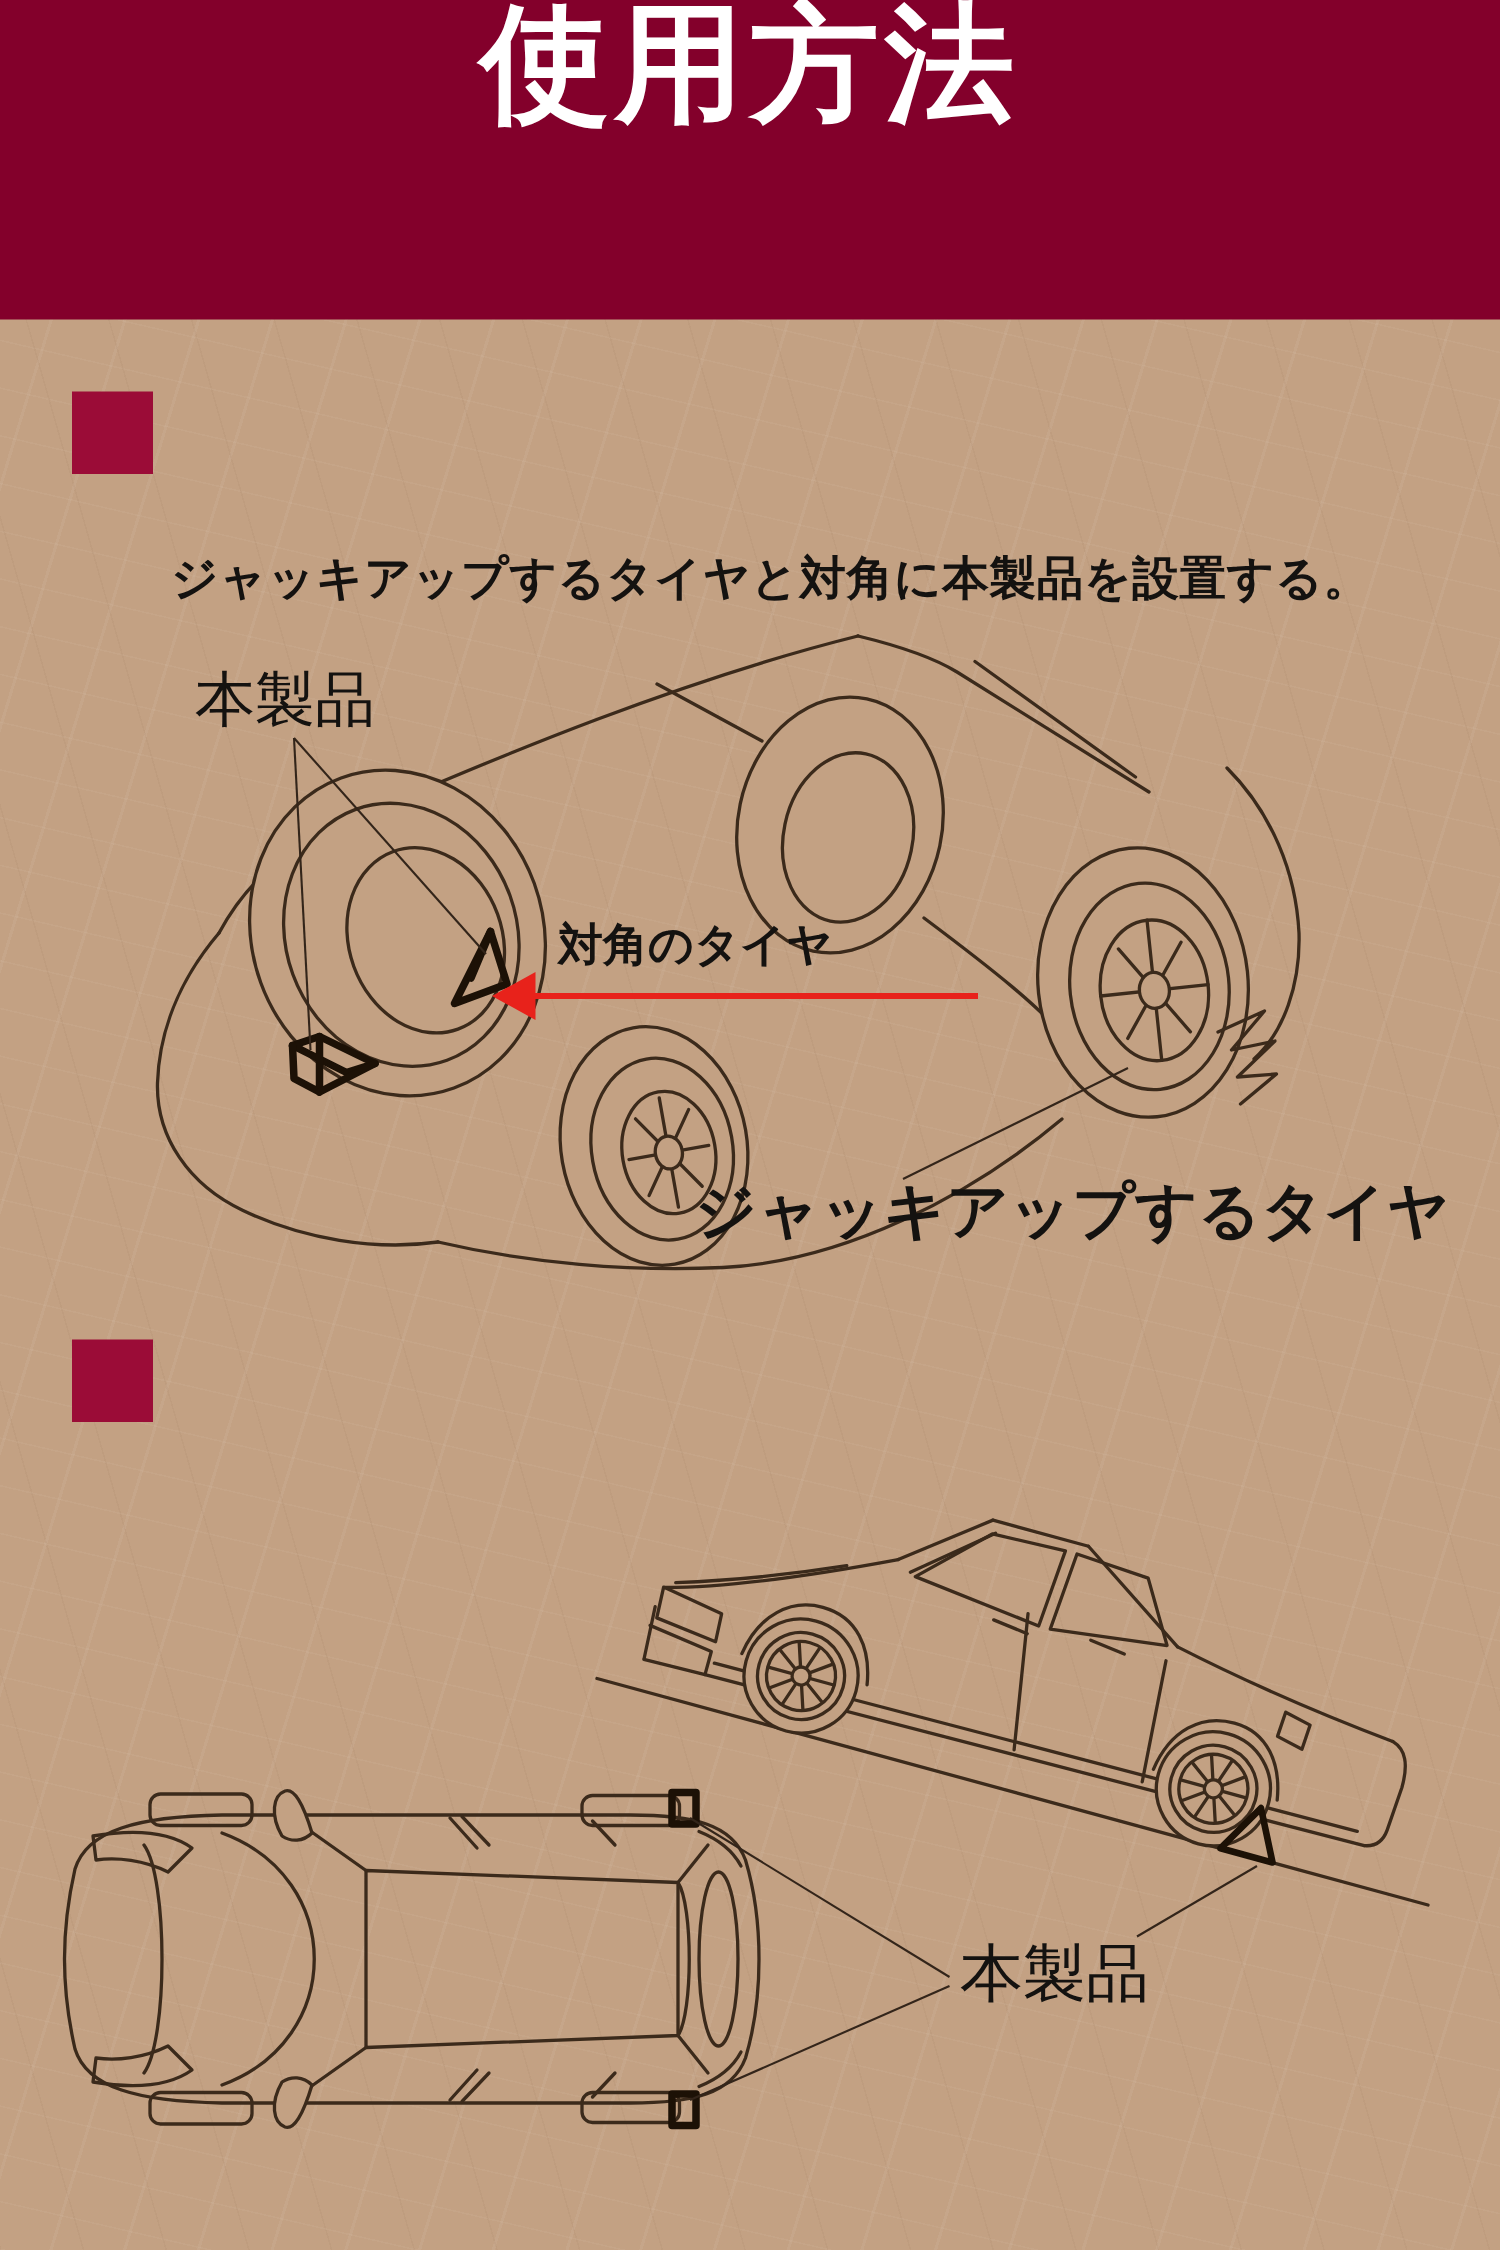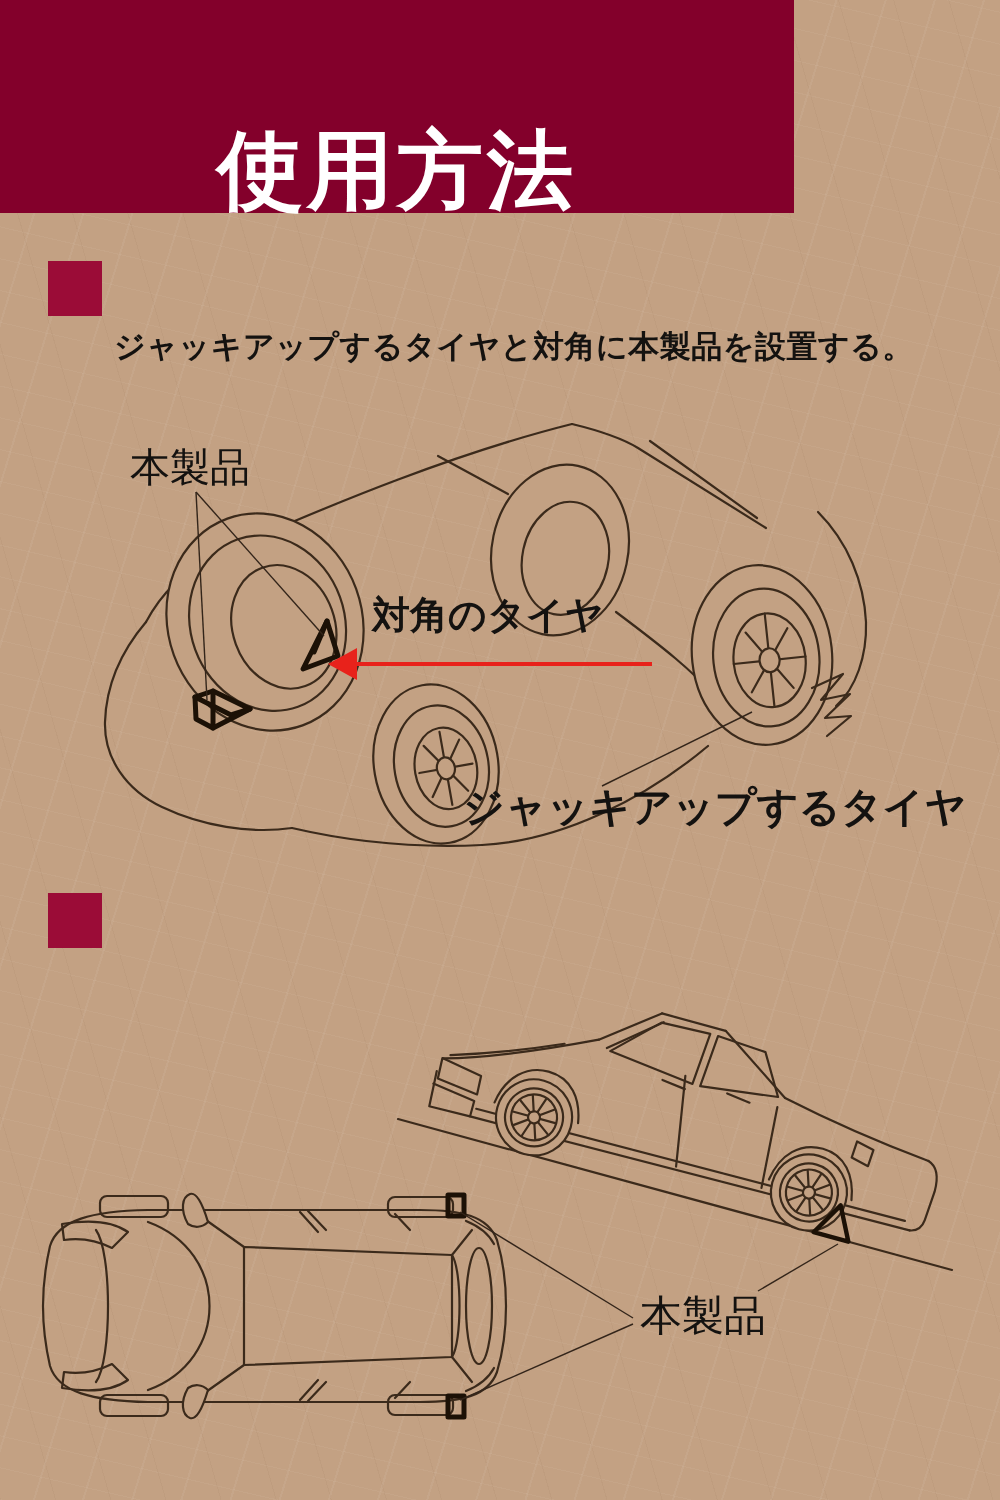"使用方法" #header-band { align-items: flex-end -> flex-start; width: 794px -> 1000px }
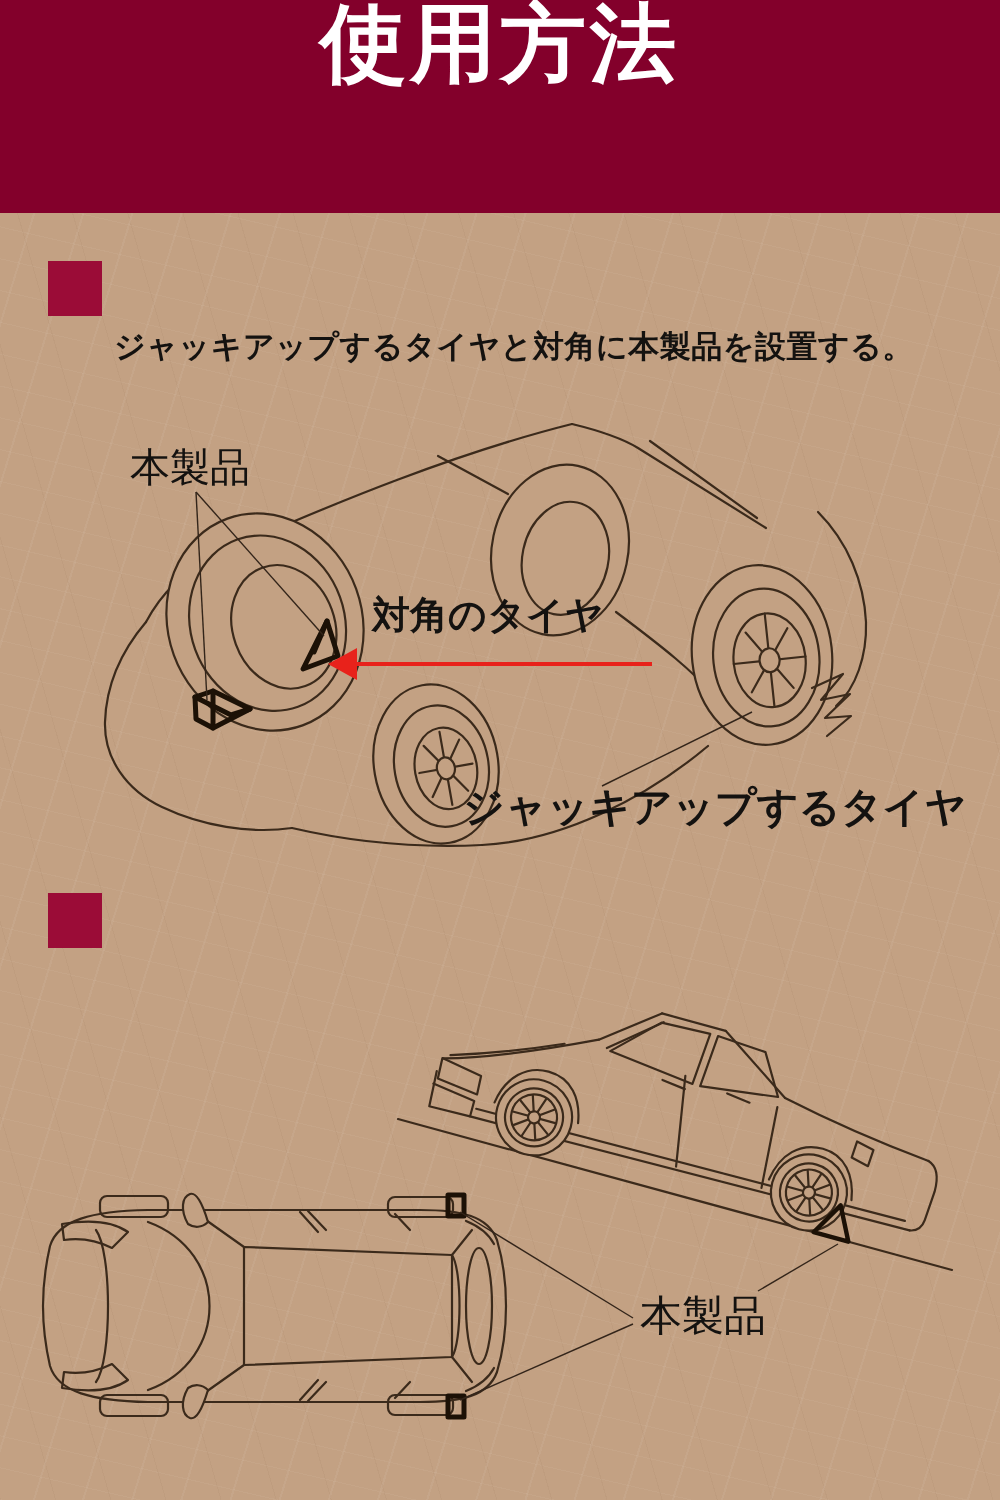"ジャッキアップするタイヤと対角に本製品を設置する。" .sec-desc { margin-top: none -> 39px }
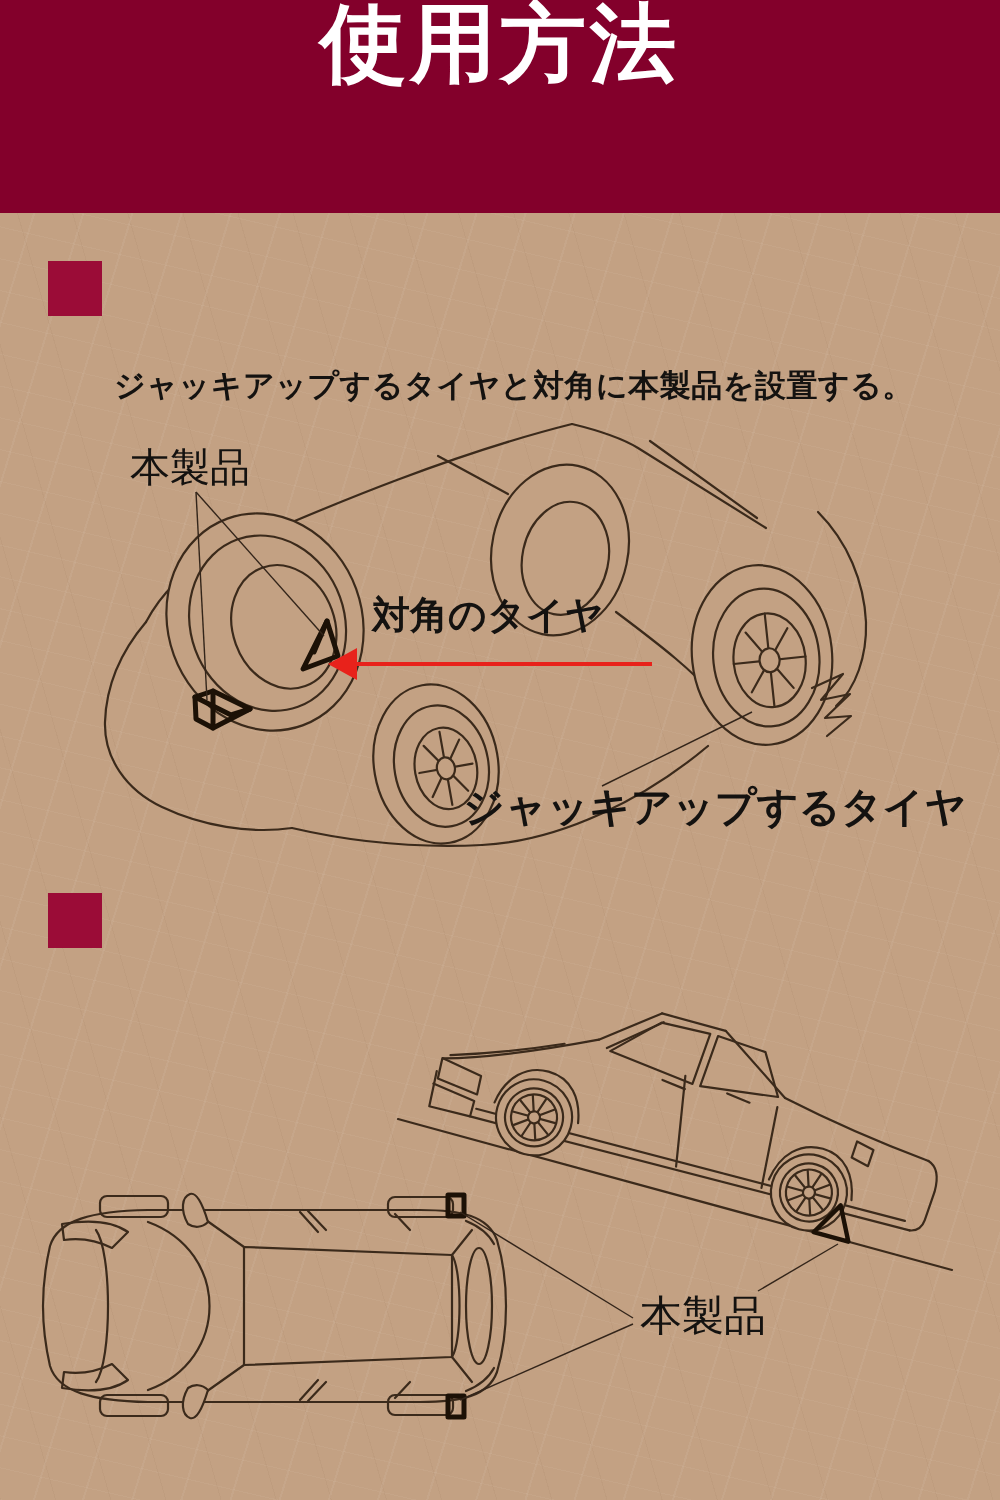"対角のタイヤ" #label-diagonal { font-size: 38px -> 30px; top: 596px -> 616px }
